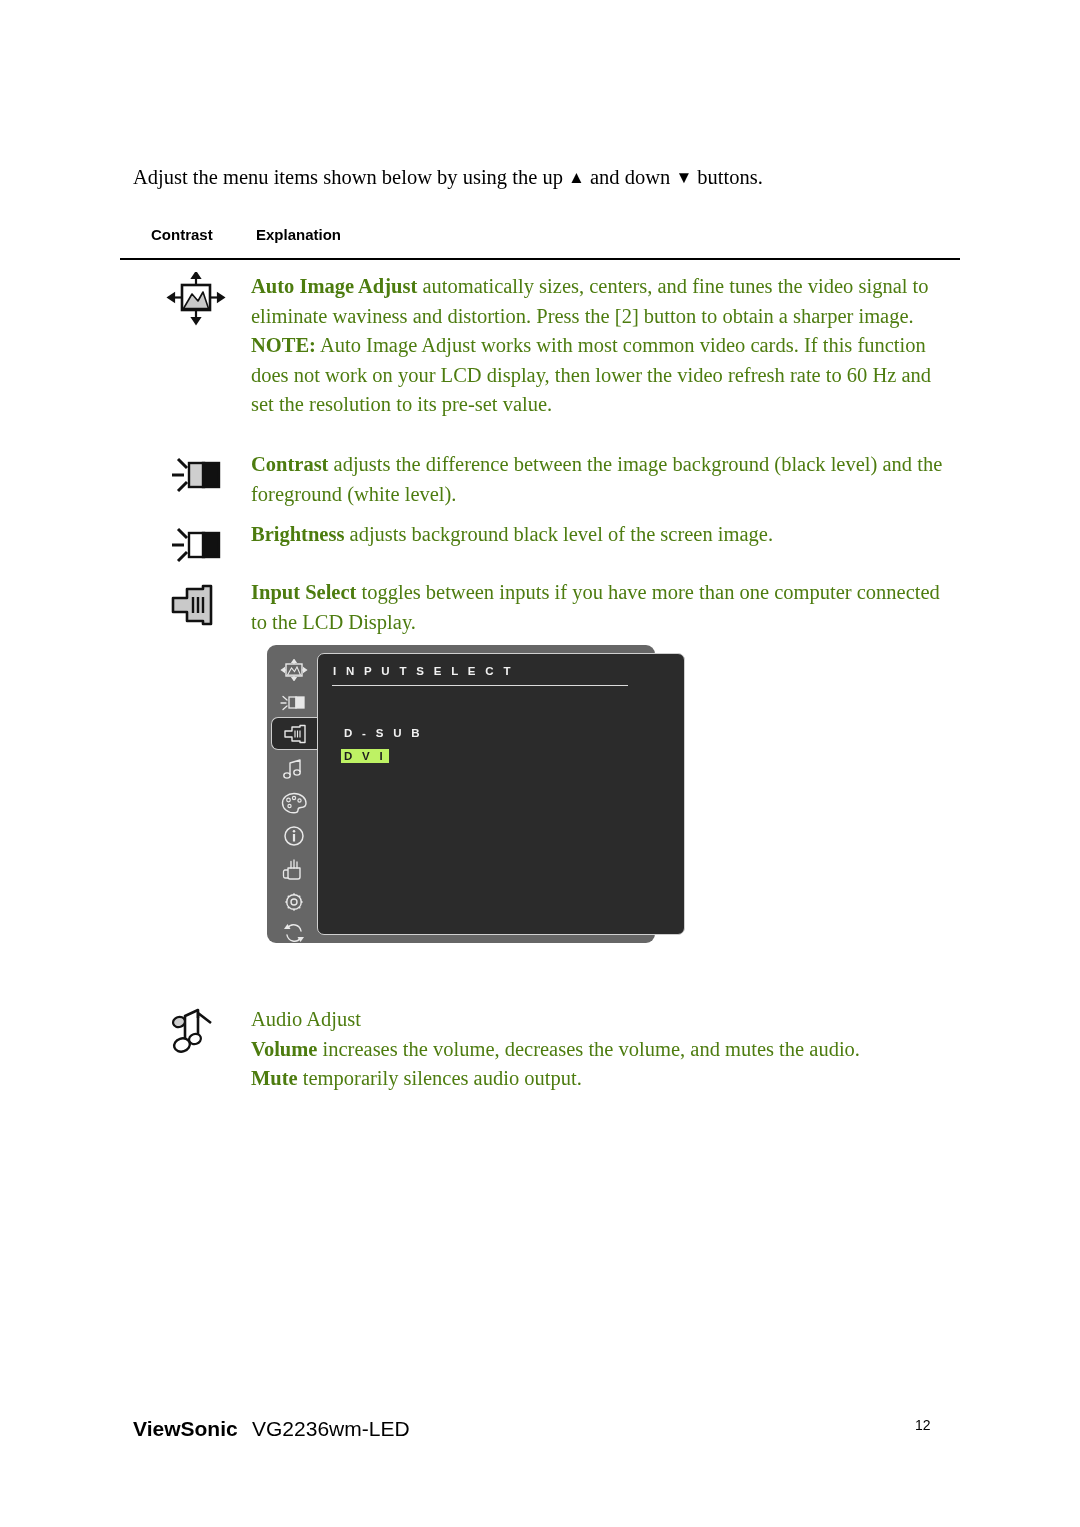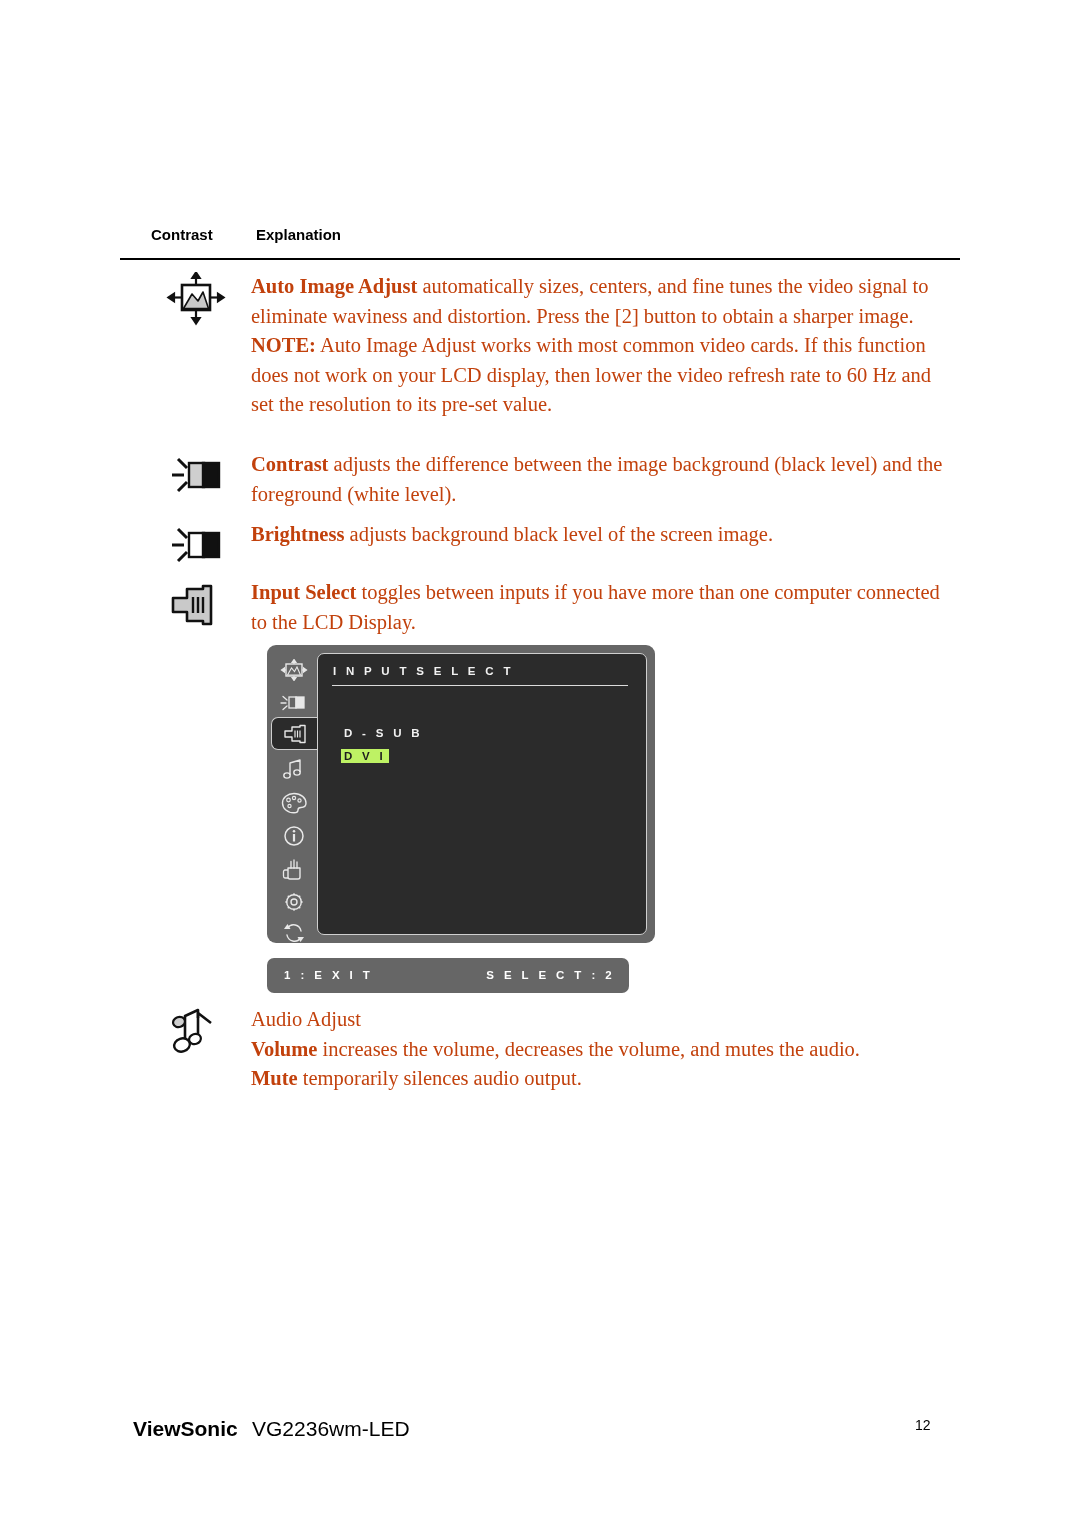"Adjust the menu items shown" div.intro { html: none -> <div> <span>Adjust the menu items shown below by using the up </span><span>▲</span><span> and down </span><span>▼</span><span> buttons.</span> </div> }
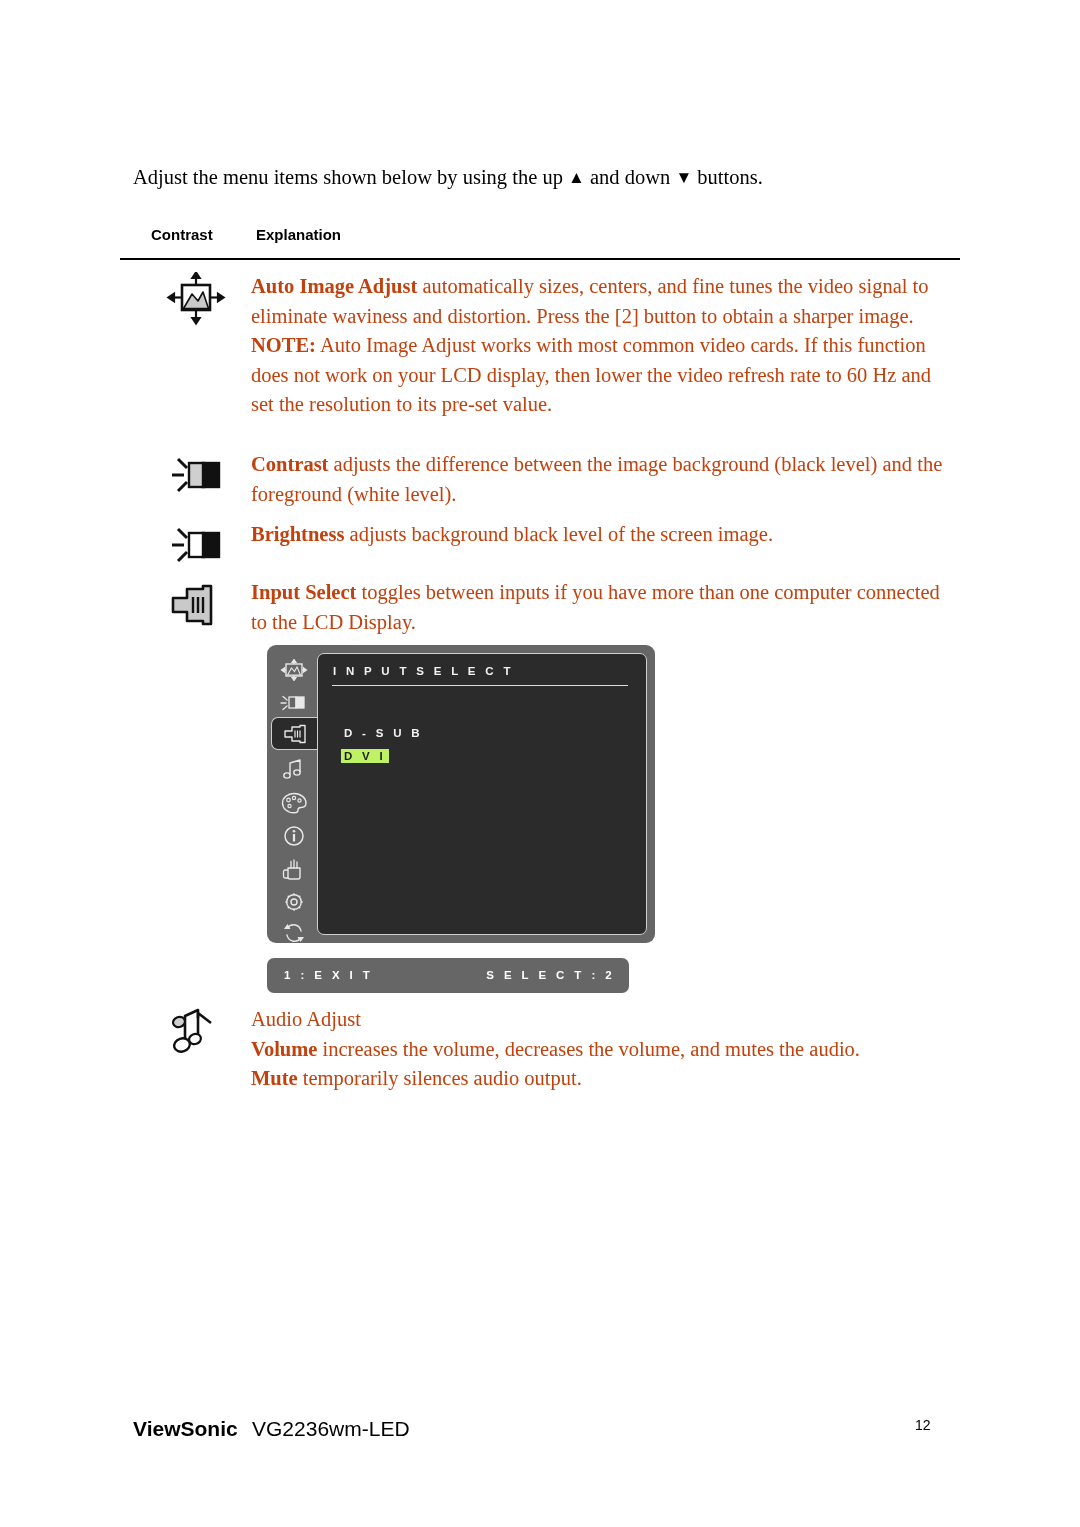"Auto Image Adjust automatically sizes," .row .text-cell { color: #c2410c -> #4d7c0f }
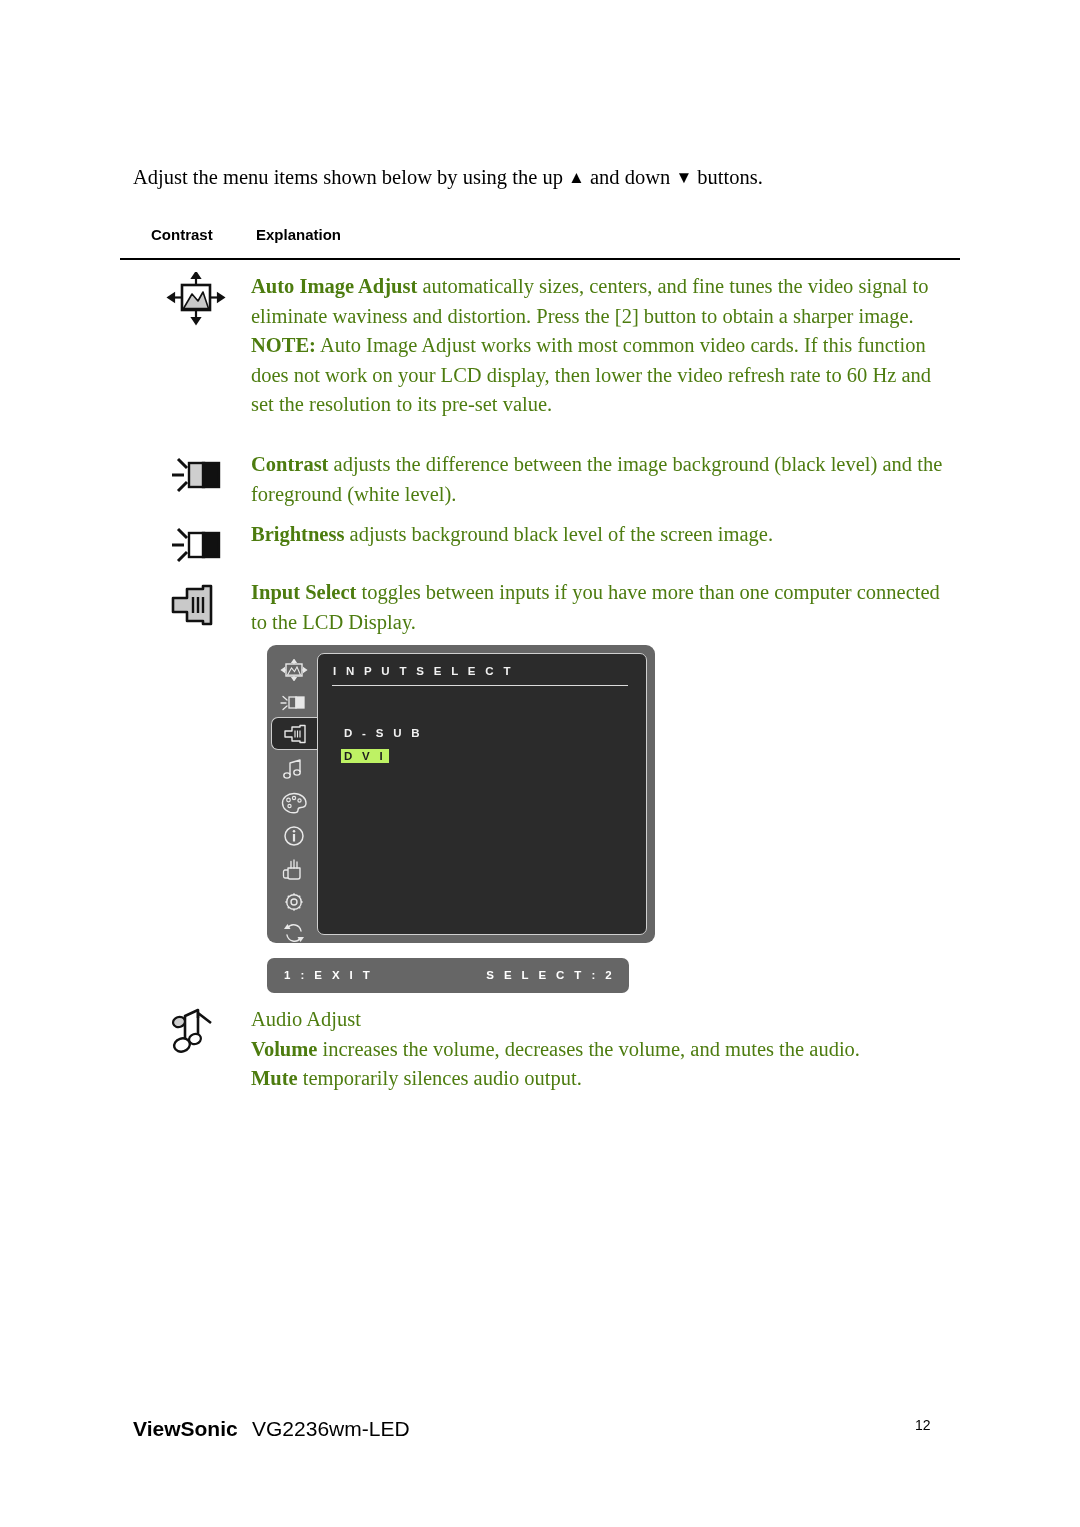"I N P U T" .osd-content { width: 330px -> 368px }
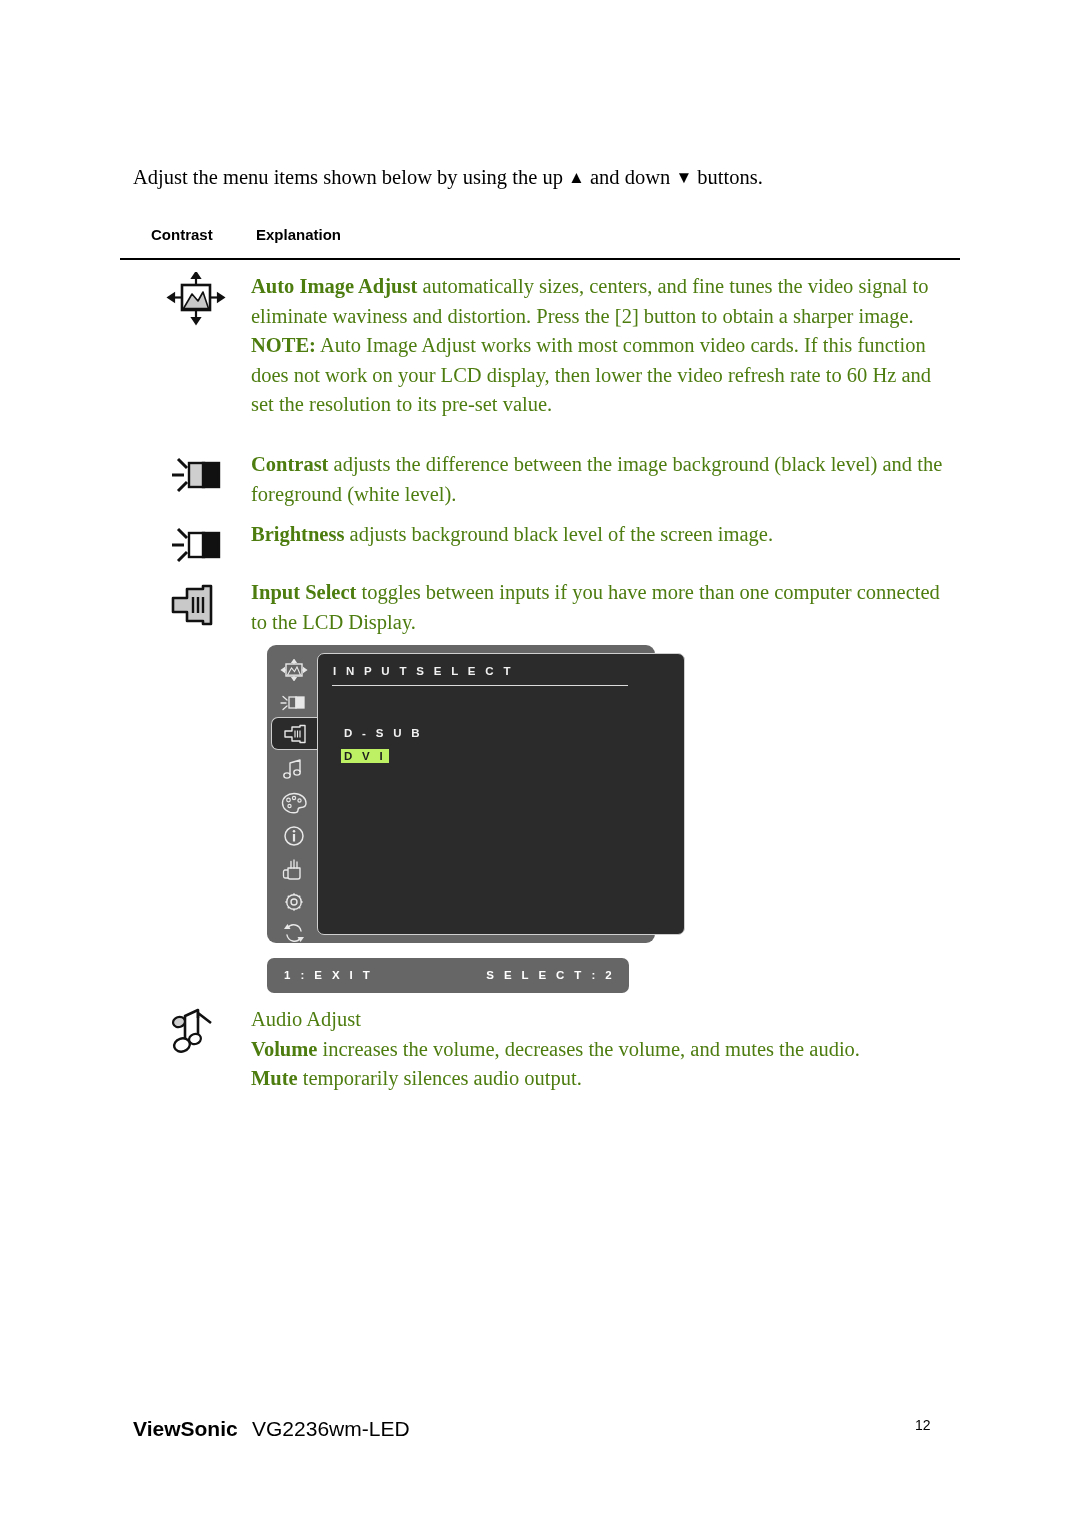"1 : E X I" div.osd-footer { html: <div> <span>1 : E X I T</span> <span>S E L E C T : 2</span> </div> -> none }
